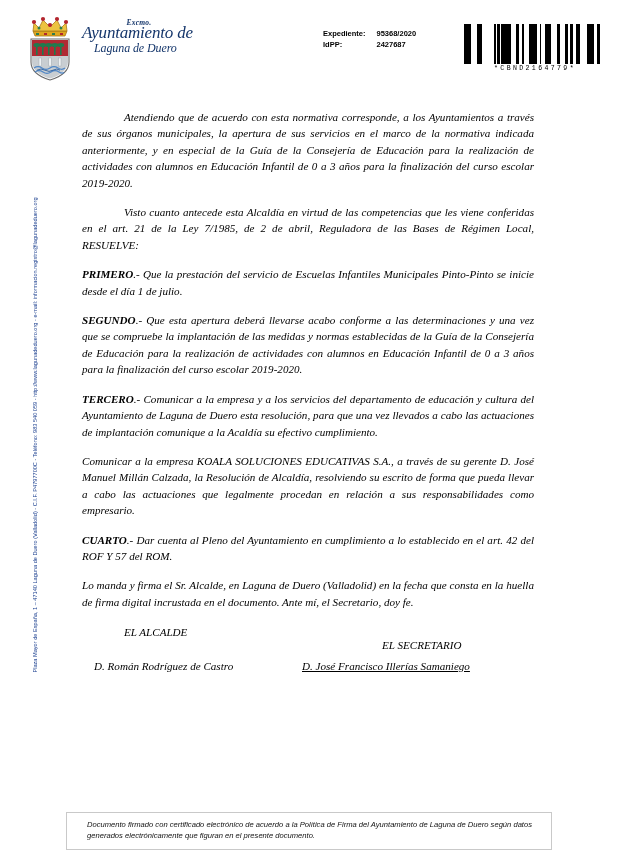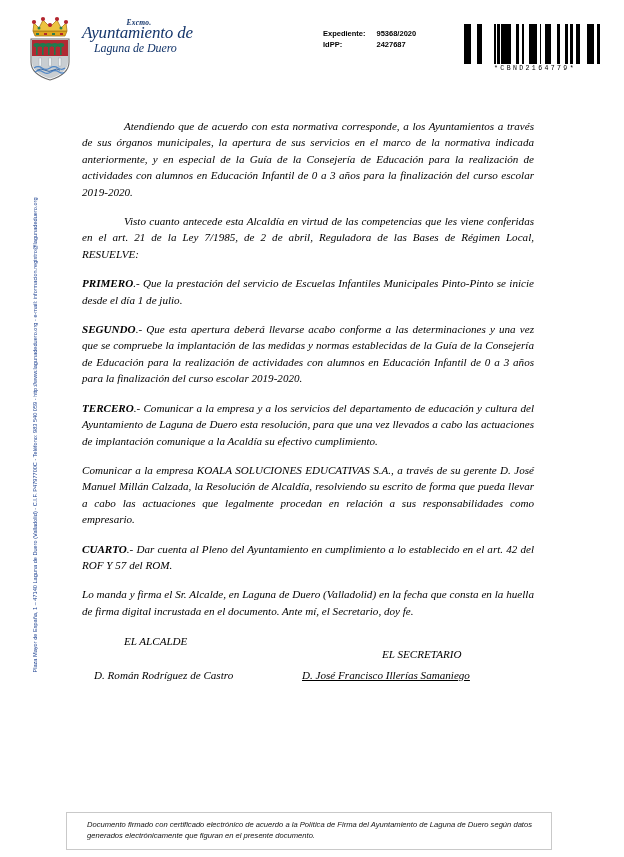"Atendiendo que de acuerdo con" .doc-body p { margin: 10px 0 13px 0 -> 1px 0 13px 0 }
